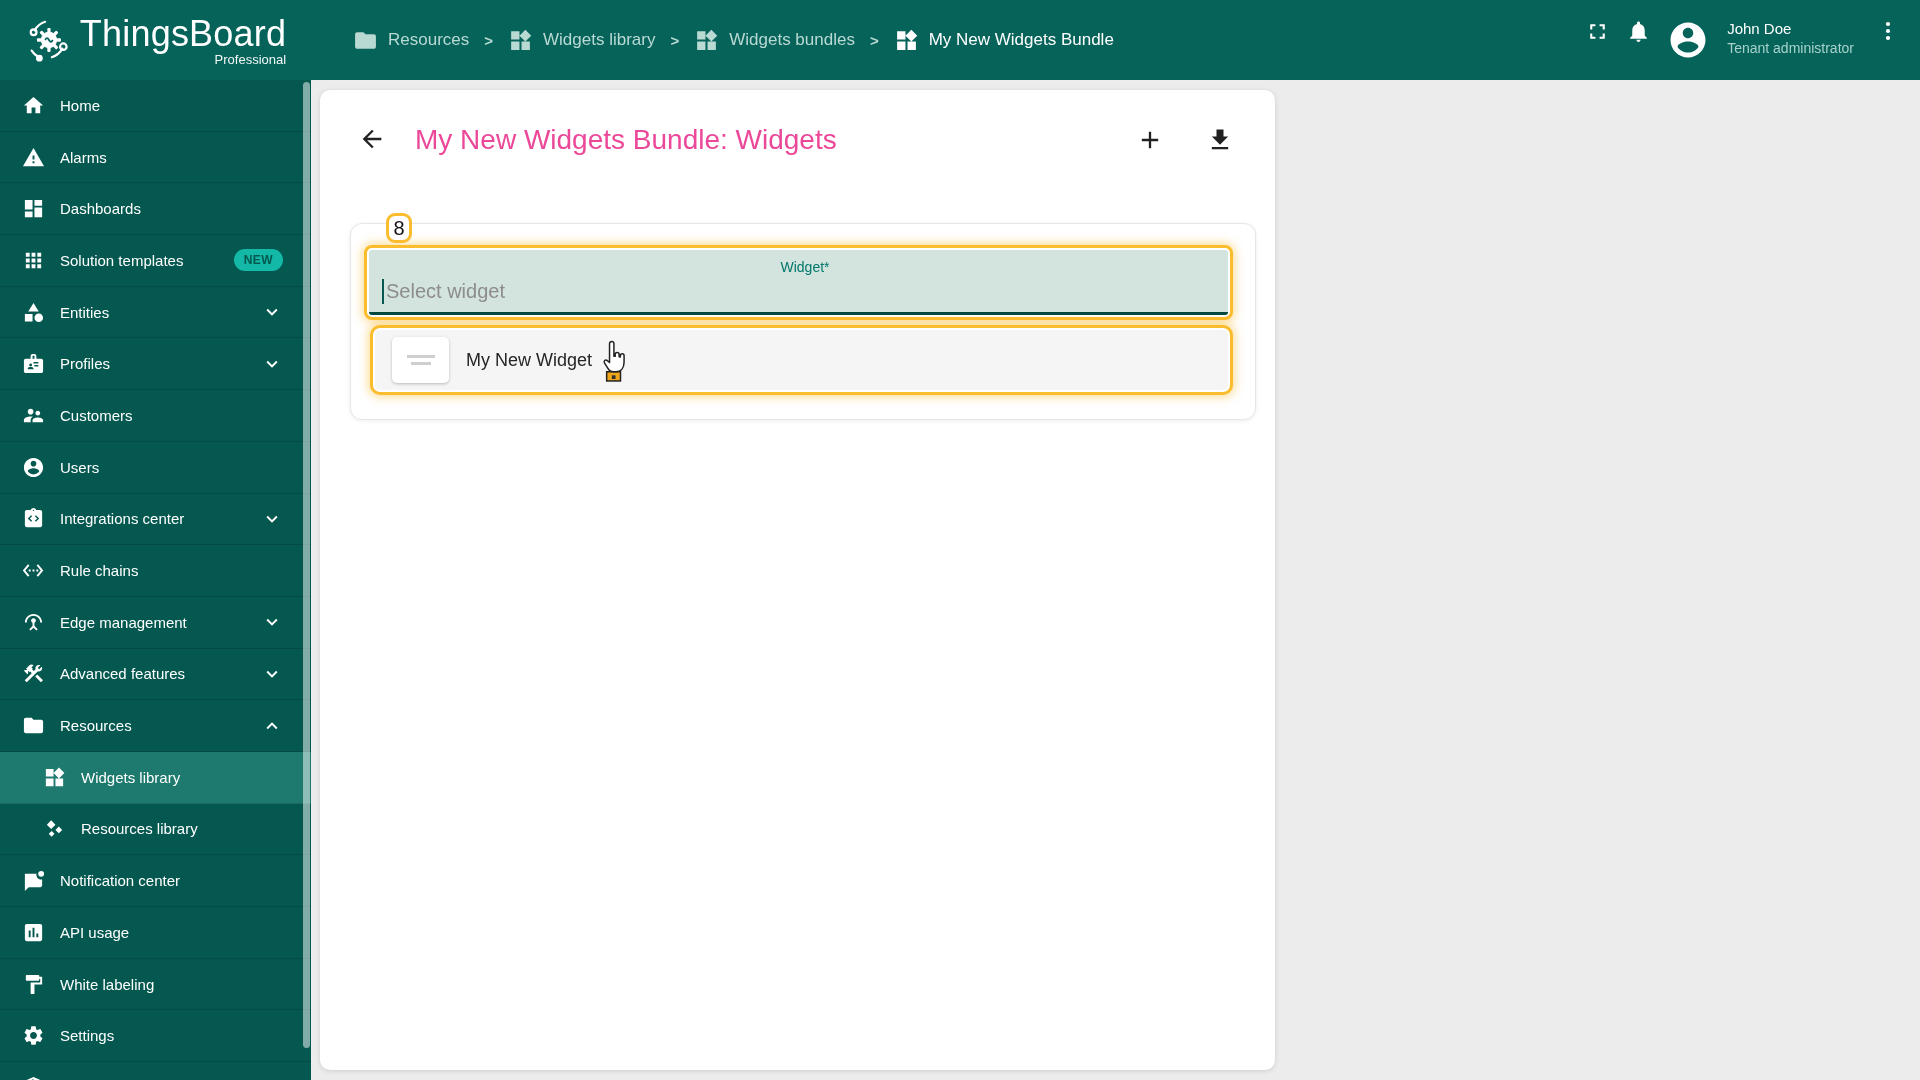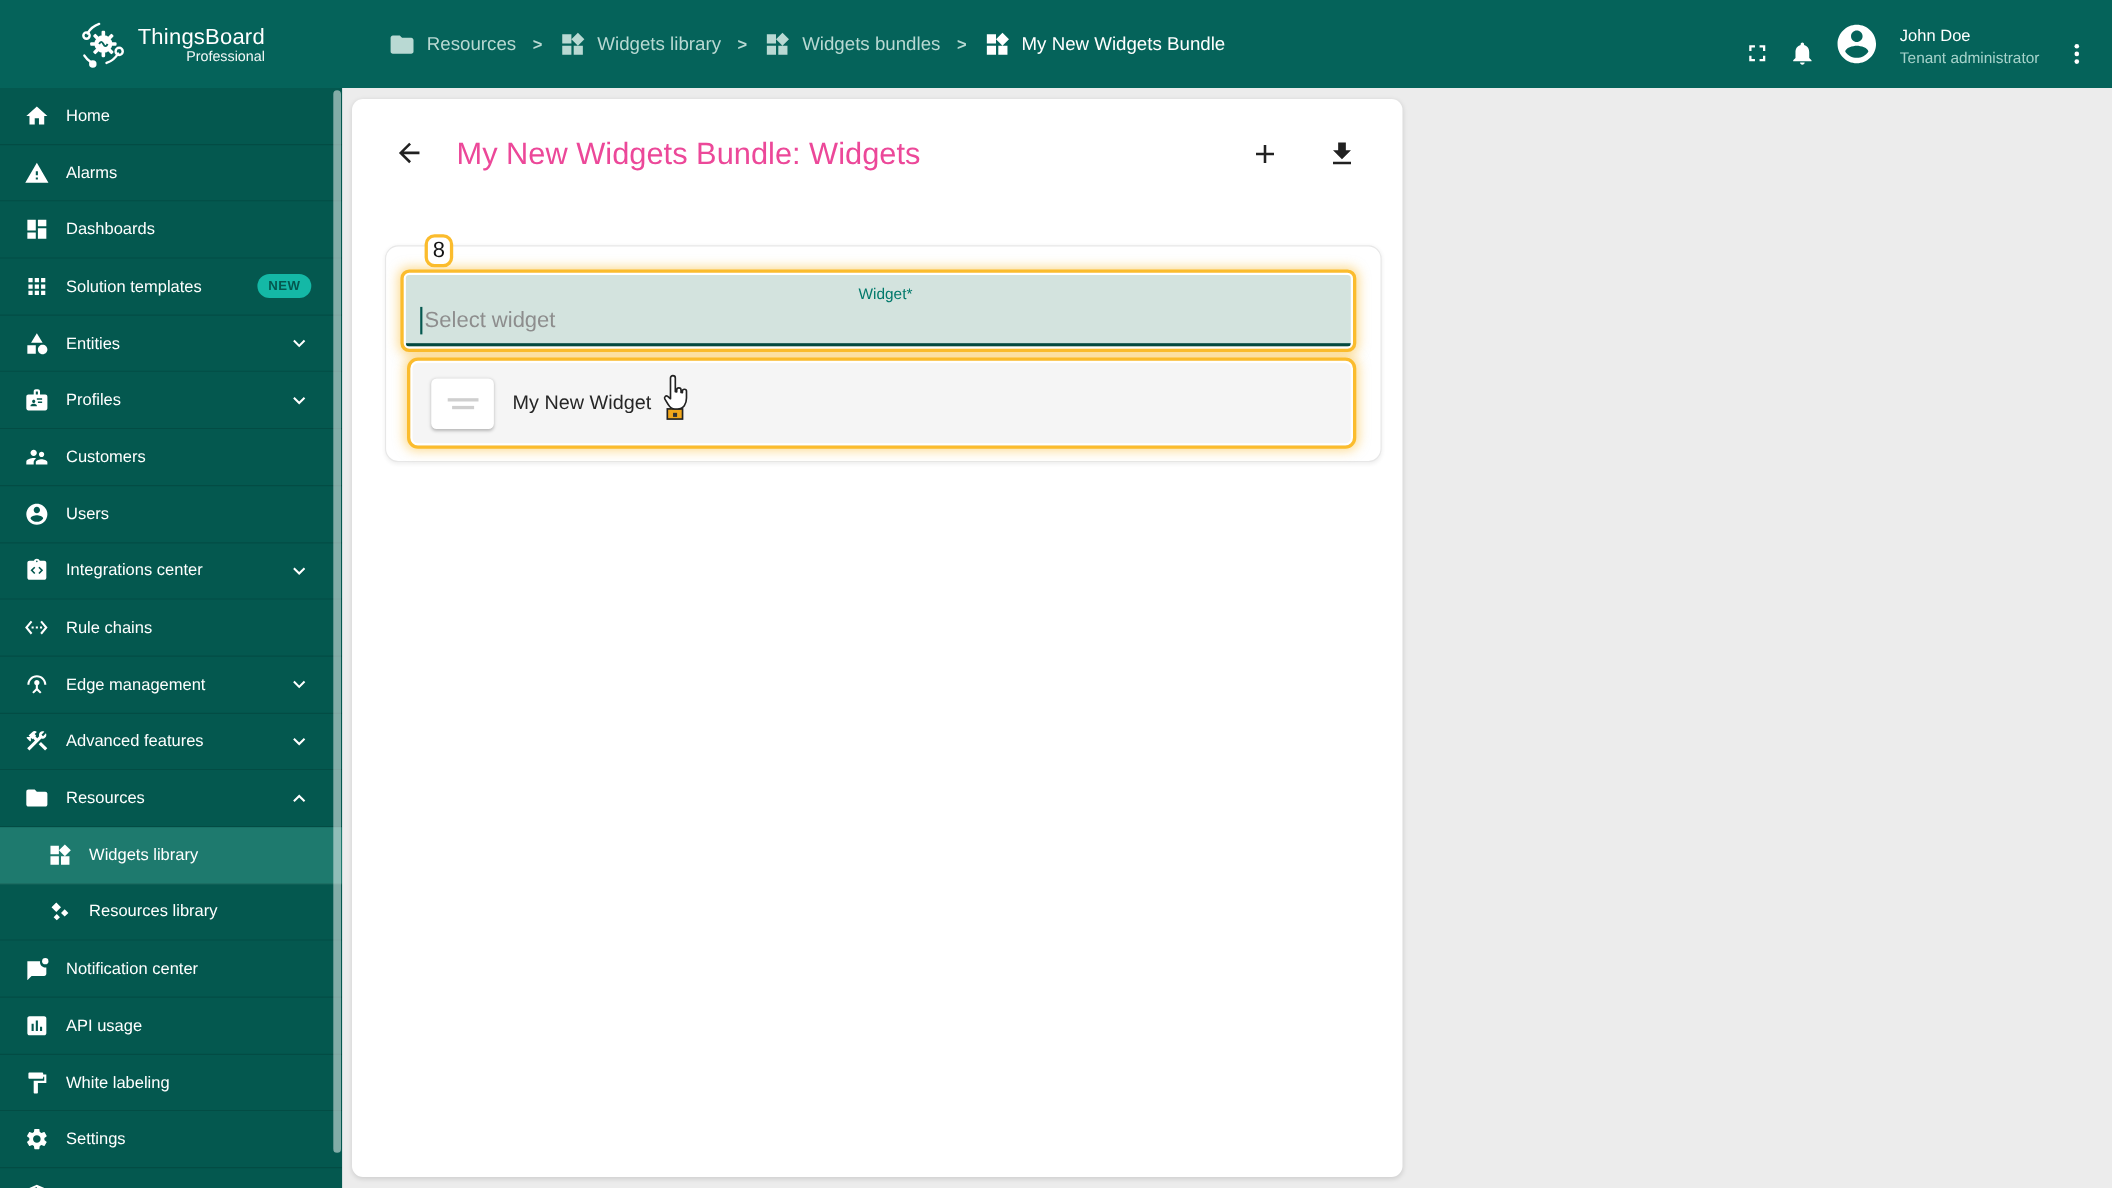"ThingsBoard" .logo-text .name { font-size: 20px -> 36px }
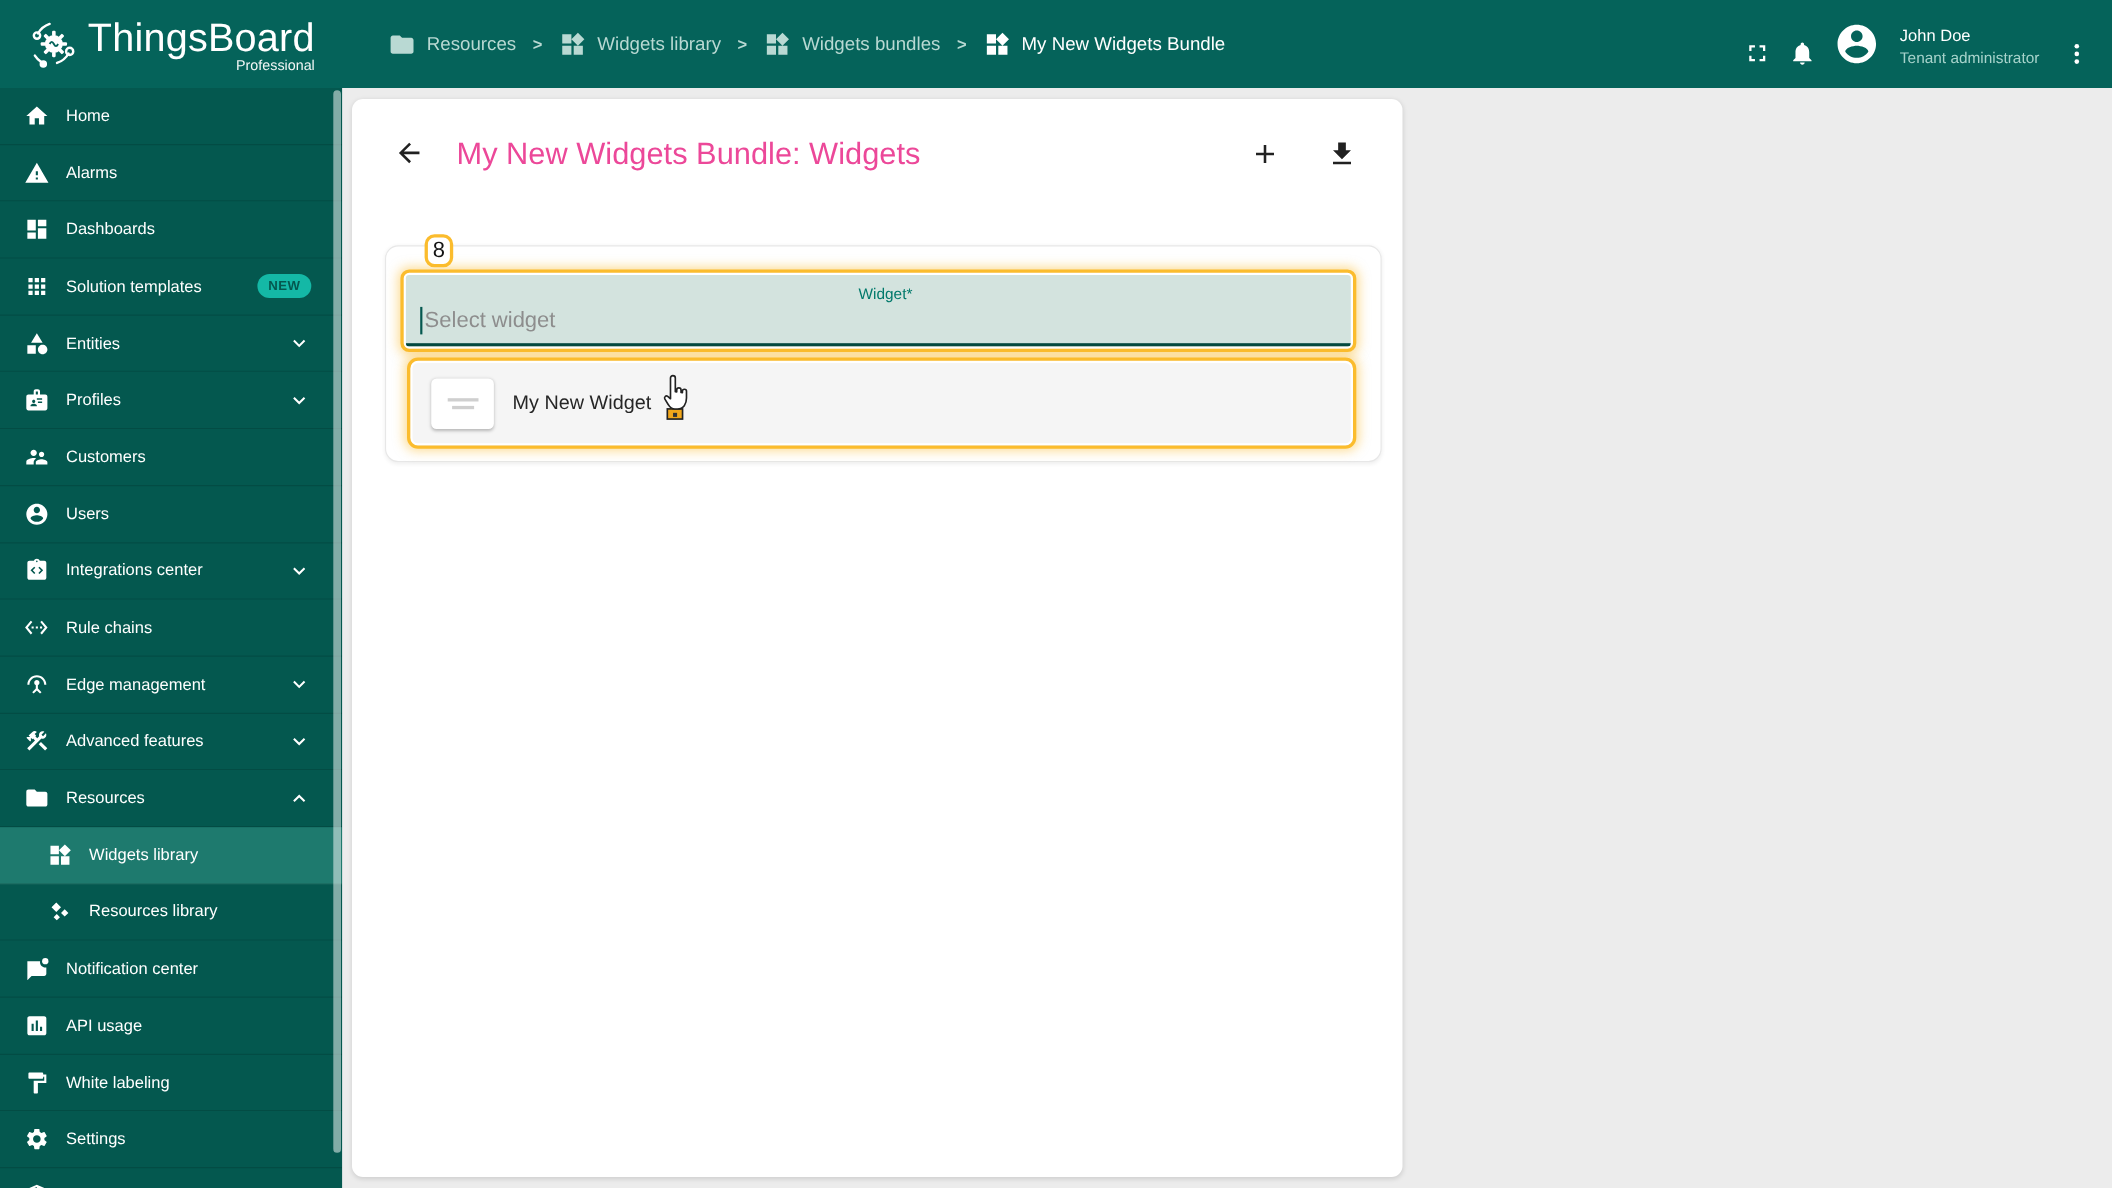"John Doe" .header-right { align-items: flex-end -> flex-start }
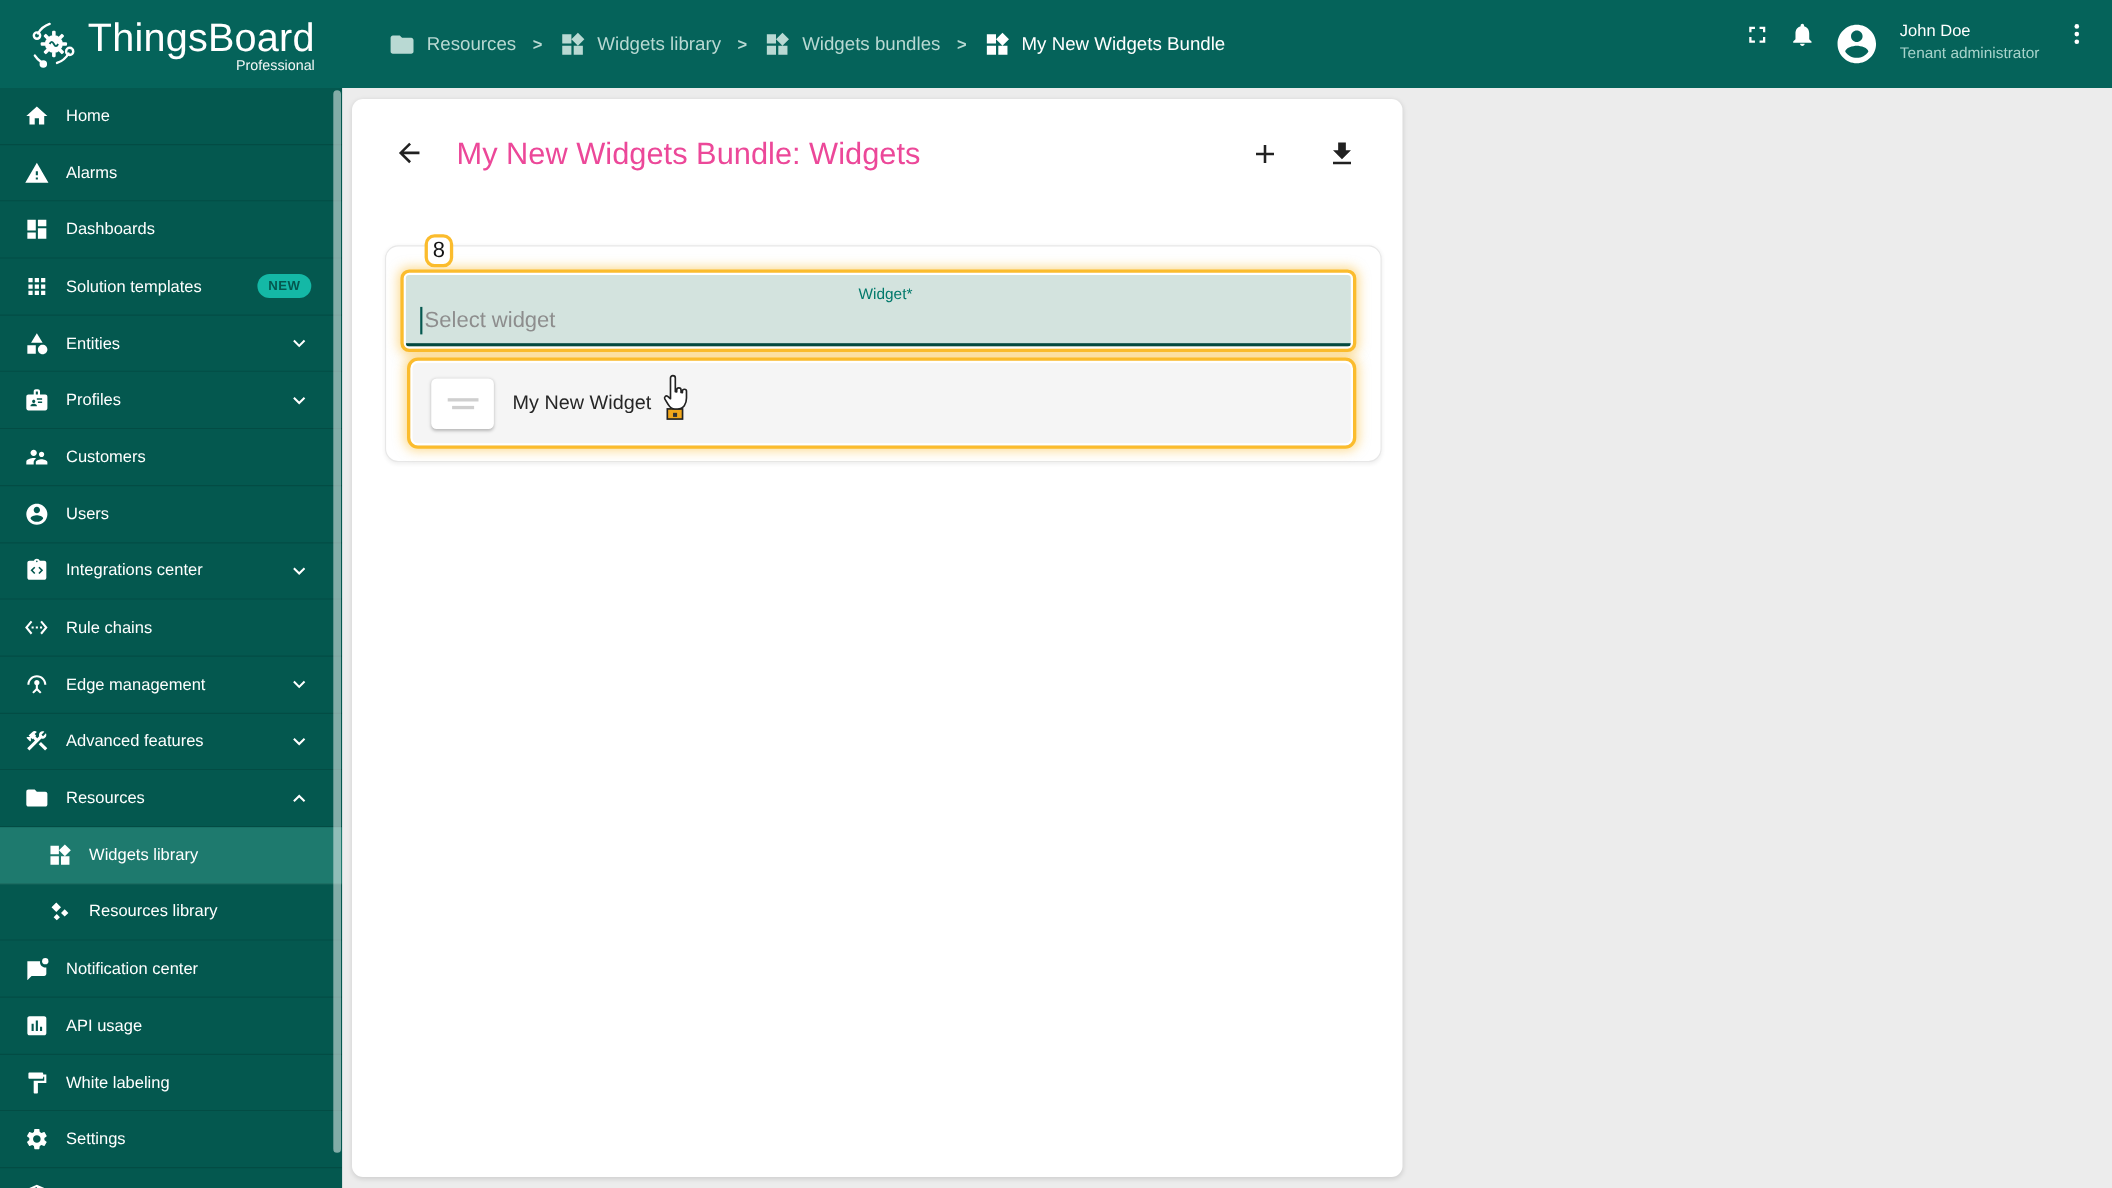"My New Widget" .option-box { height: 83px -> 70px }
